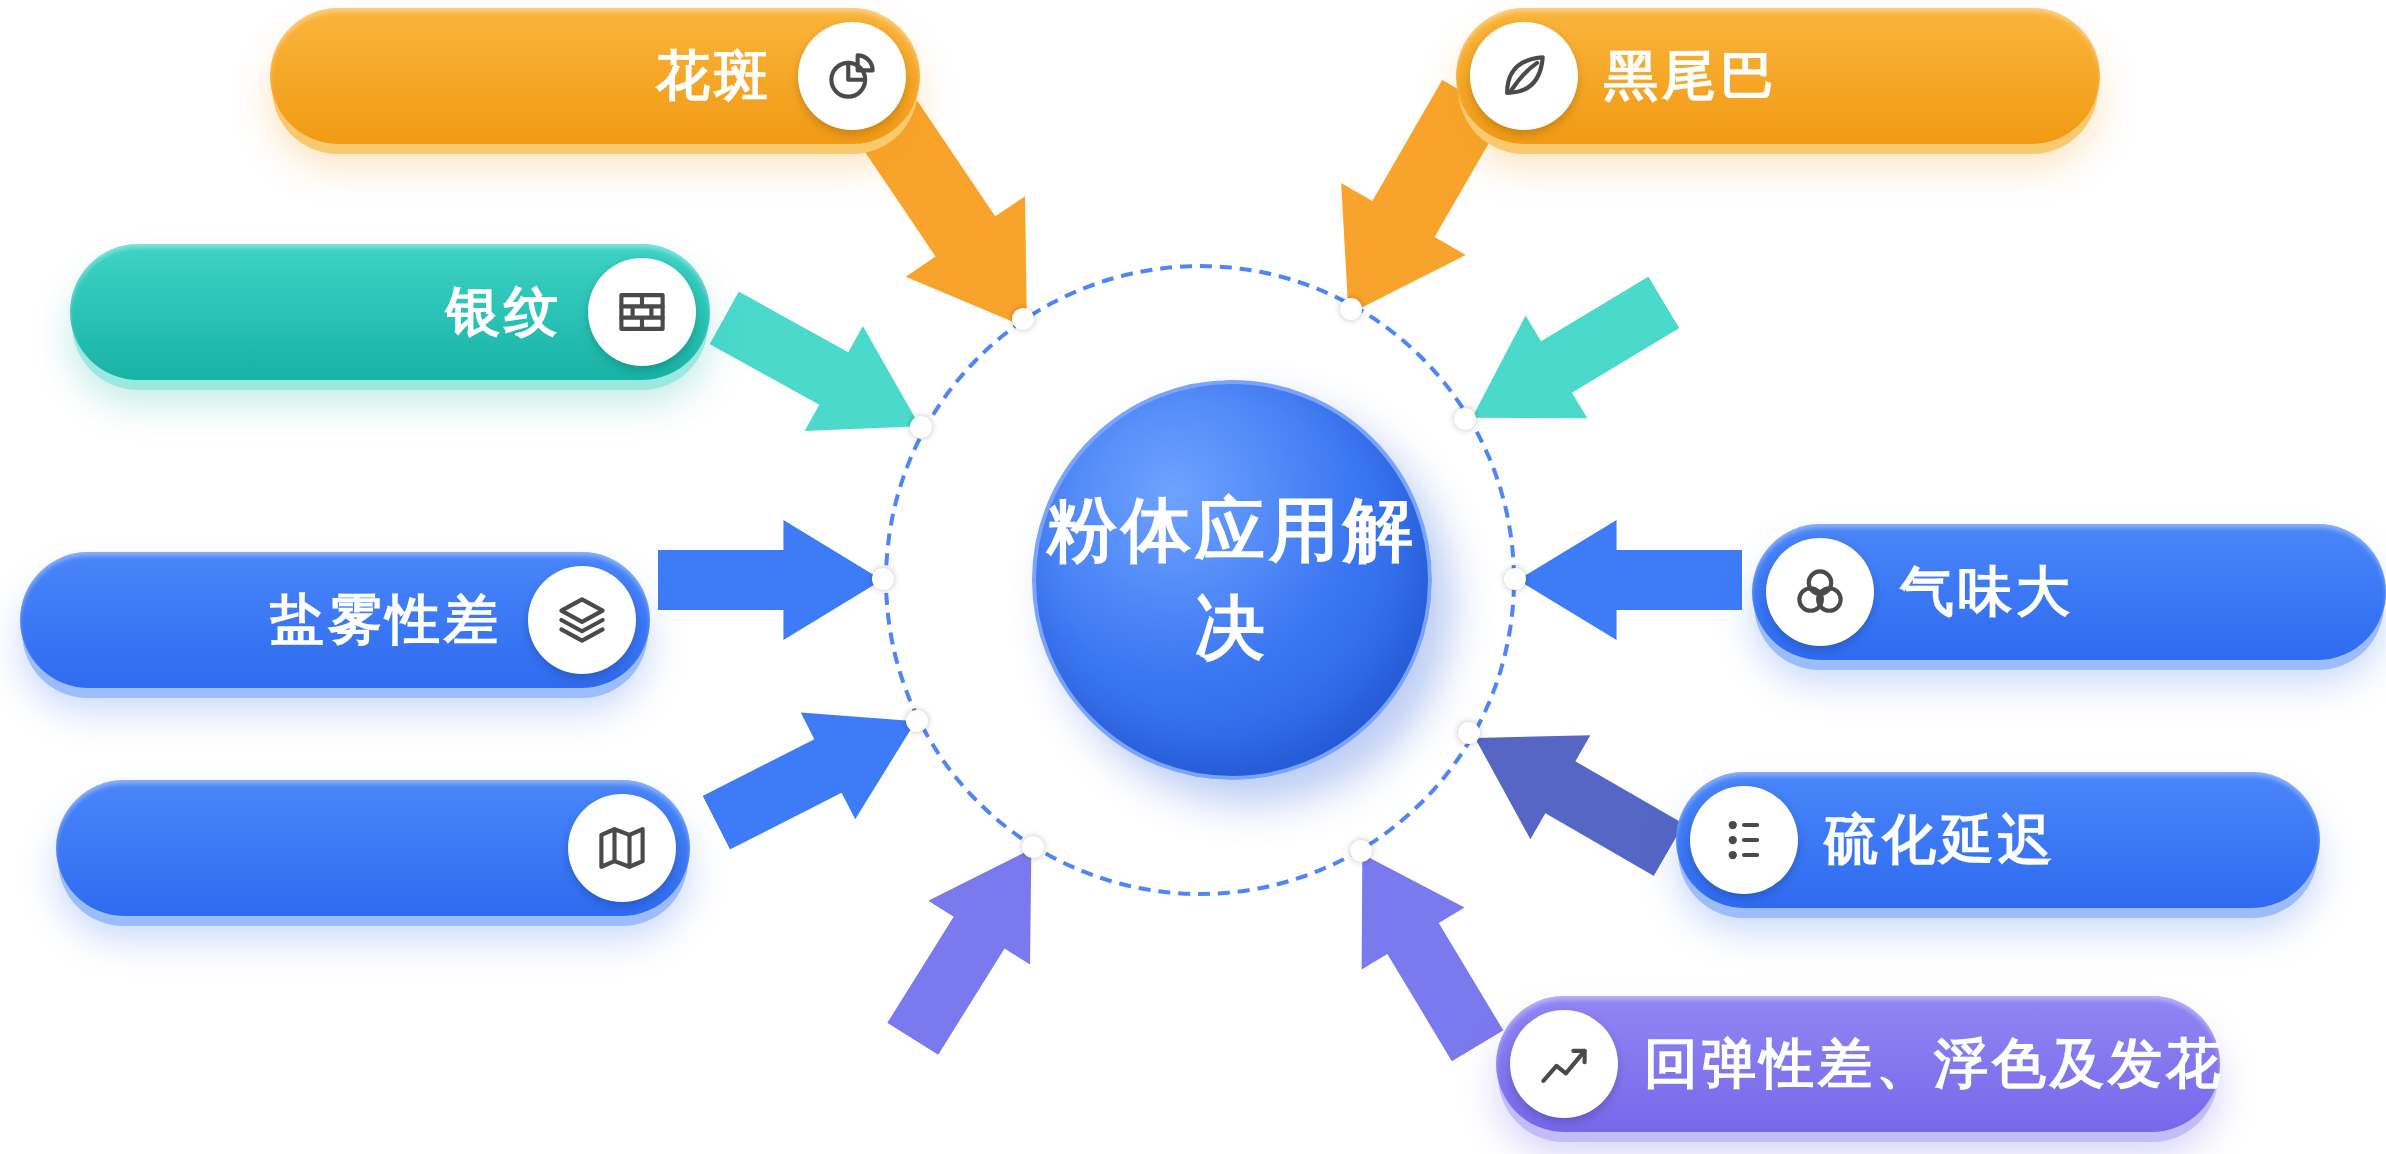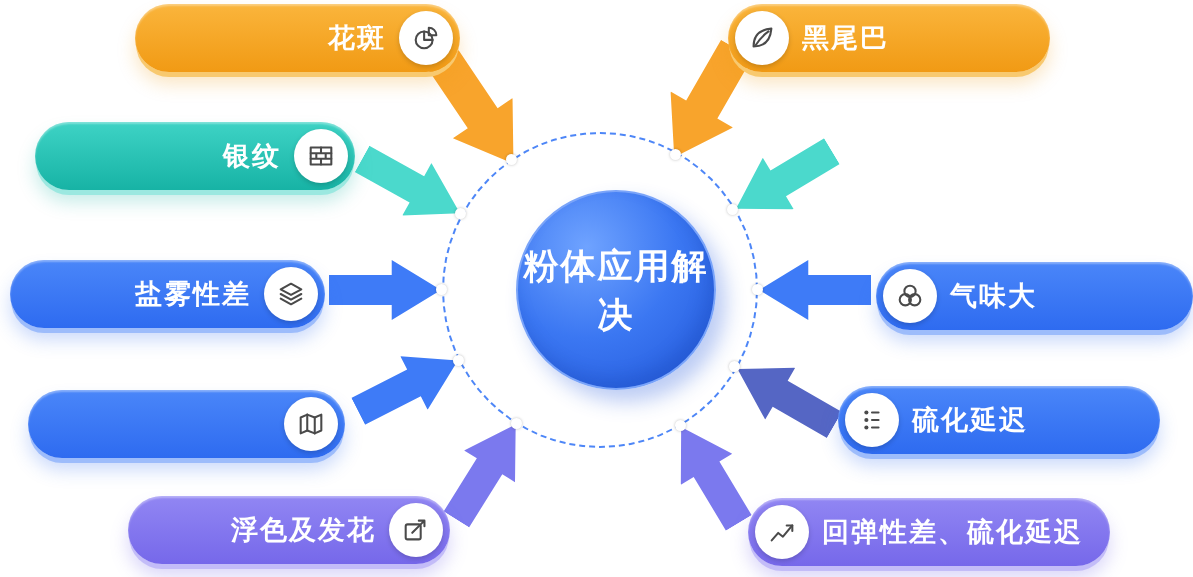"盐雾性差" .p5 { top: 260px -> 276px }
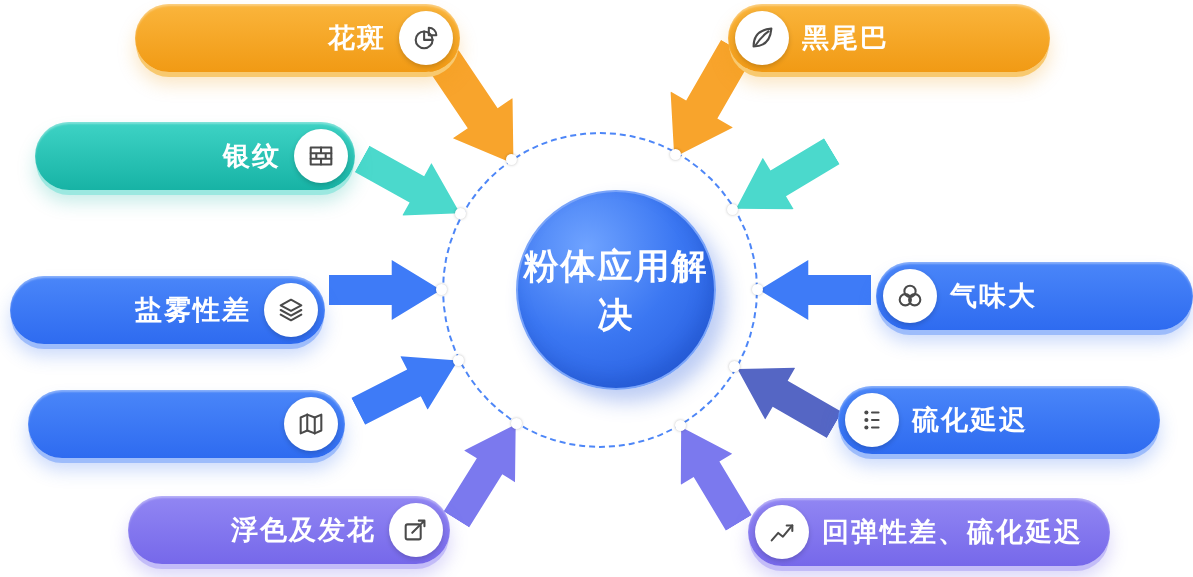"浮色及发花" div.pill { html: <div> <span>浮色及发花</span> <span> <svg> <rect></rect> <path></path> </svg> </span> </div> -> none }
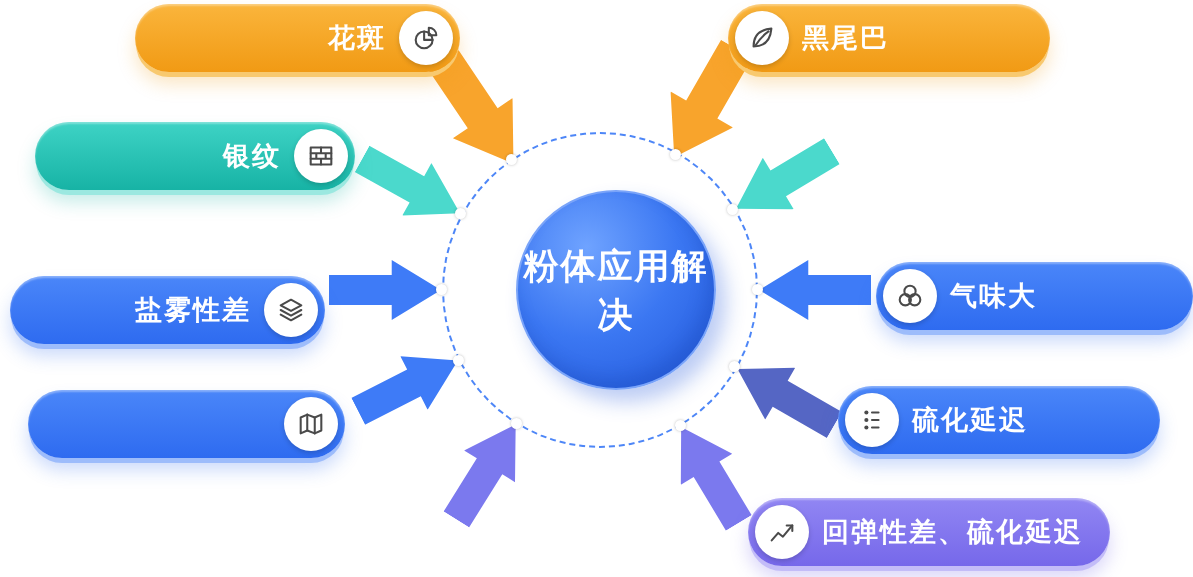"回弹性差、硫化延迟" span.pill-label { text: 硫化延迟 -> 浮色及发花 }
